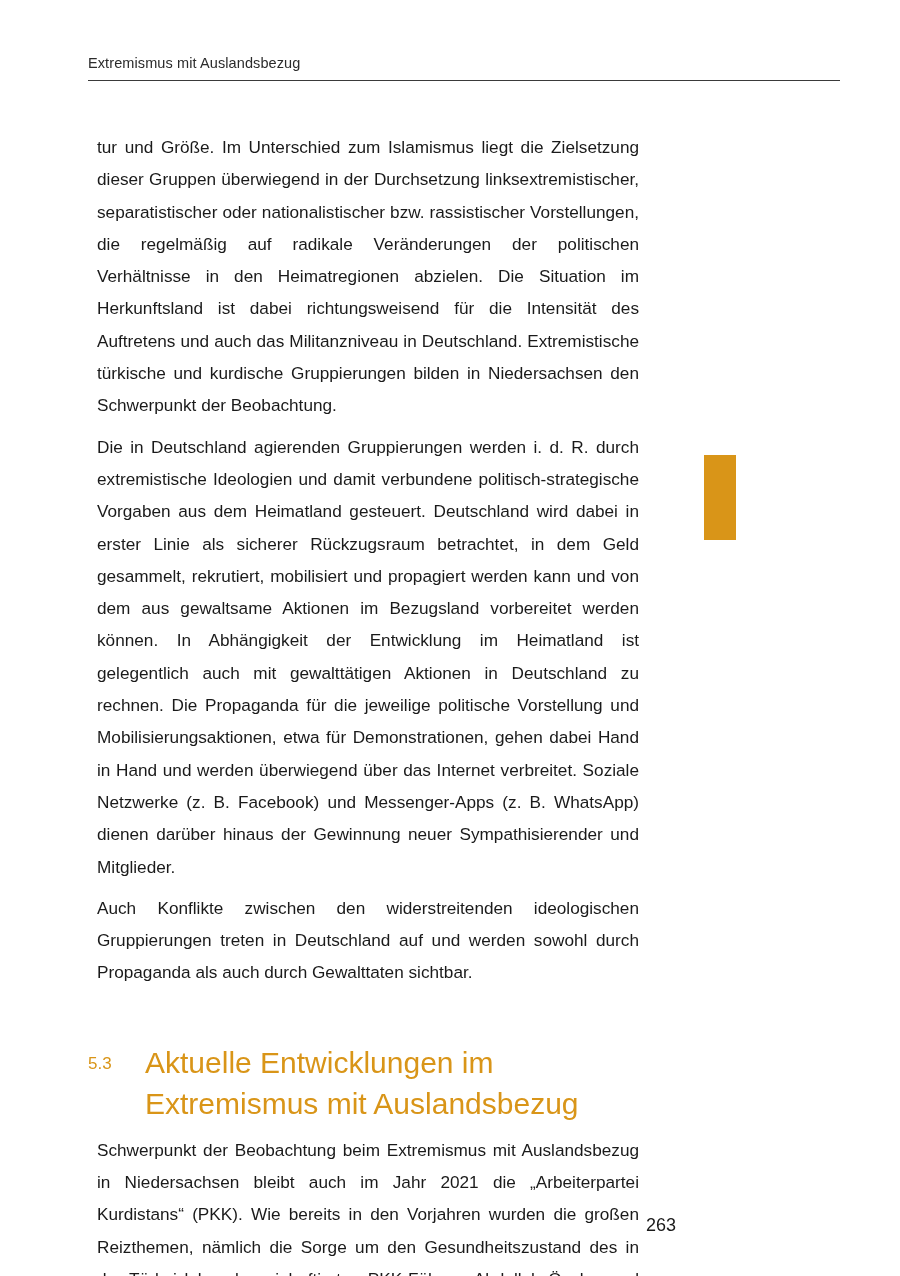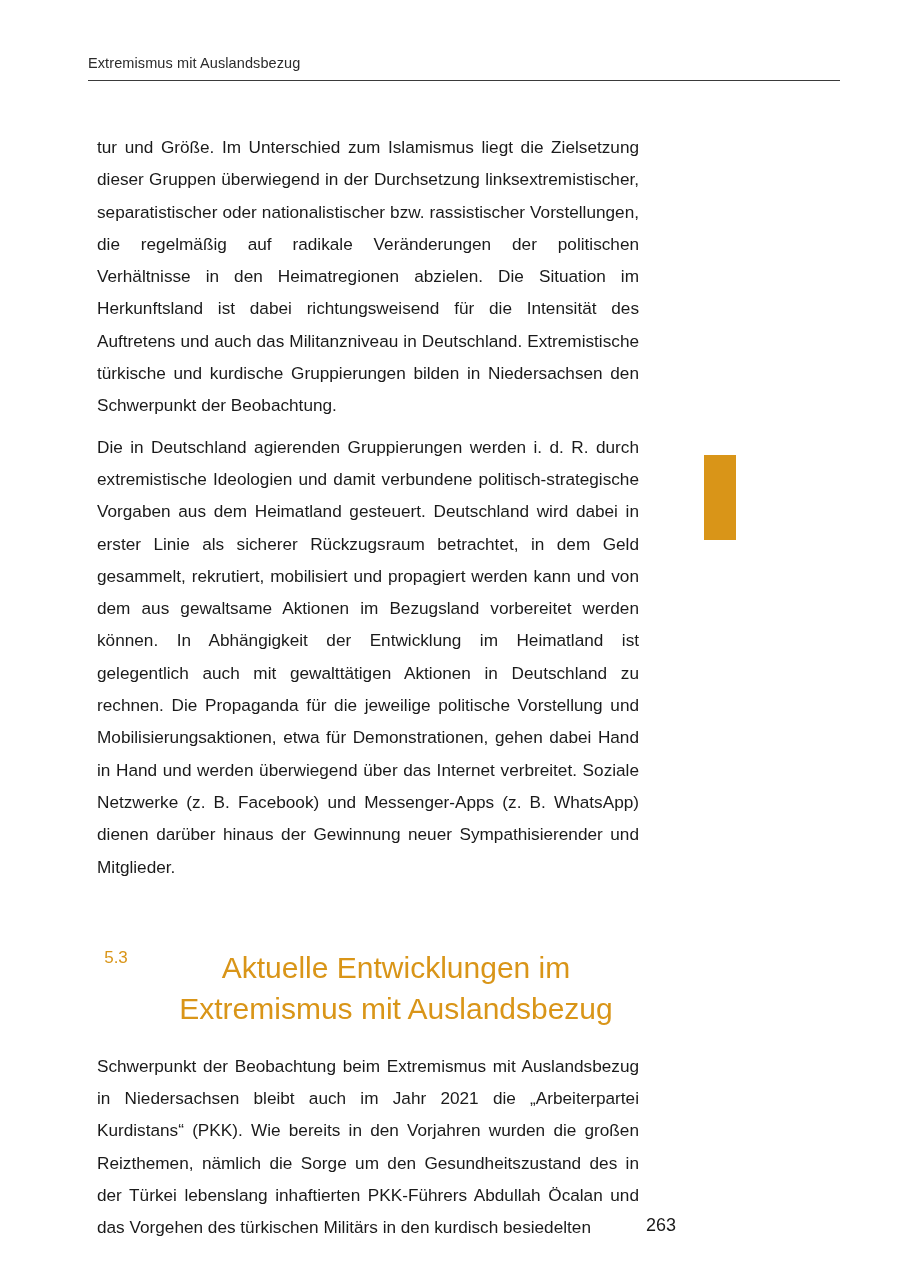"Auch Konflikte zwischen den" p.body-par { html: none -> <p>Auch Konflikte zwischen den widerstreitenden ideologischen Gruppierungen treten in Deutschland auf und werden sowohl durch Propaganda als auch durch Gewalttaten sichtbar.</p> }
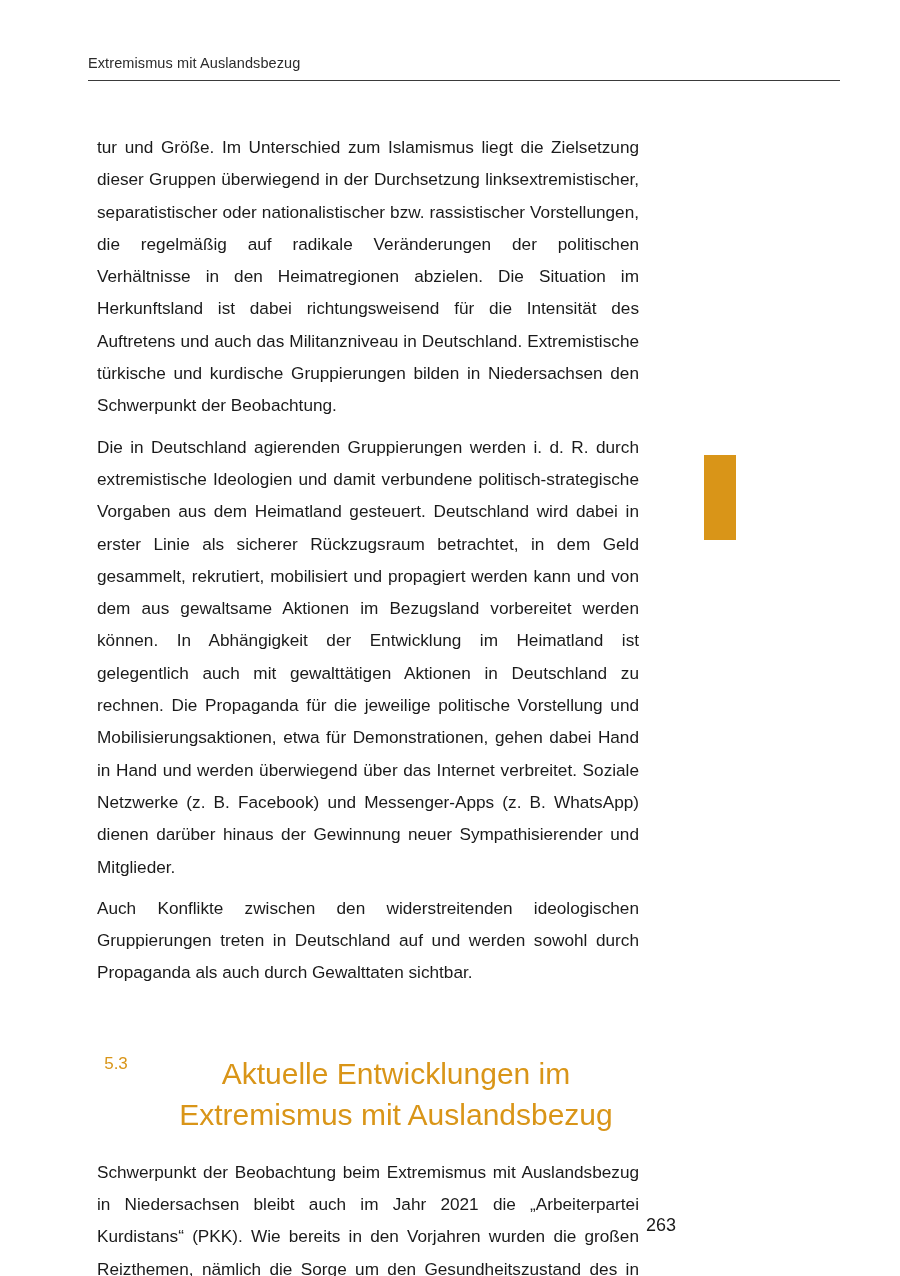"5.3" .section-heading { text-align: center -> none }
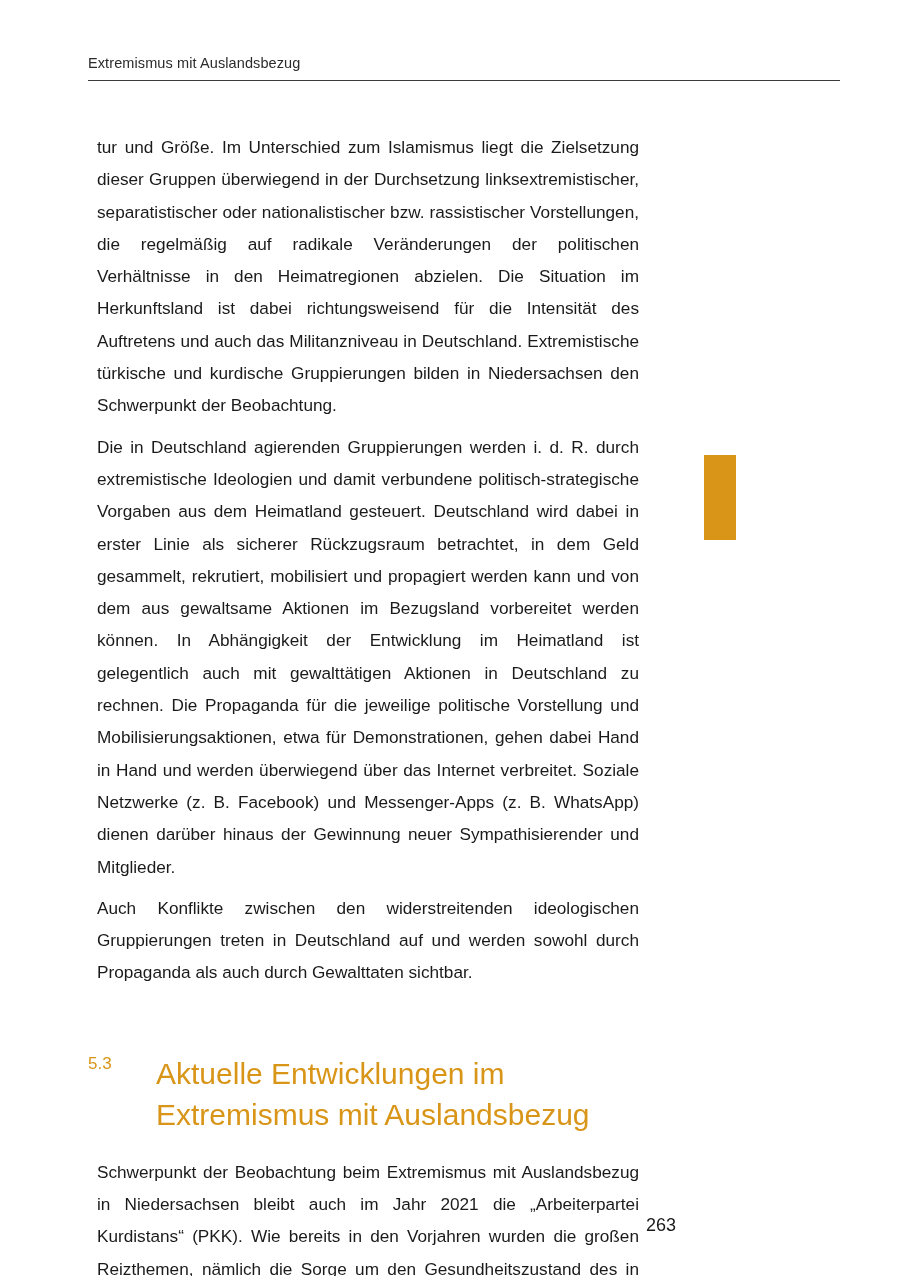"Aktuelle Entwicklungen im Extremismus" .section-title { margin: 12px -> 1px }
